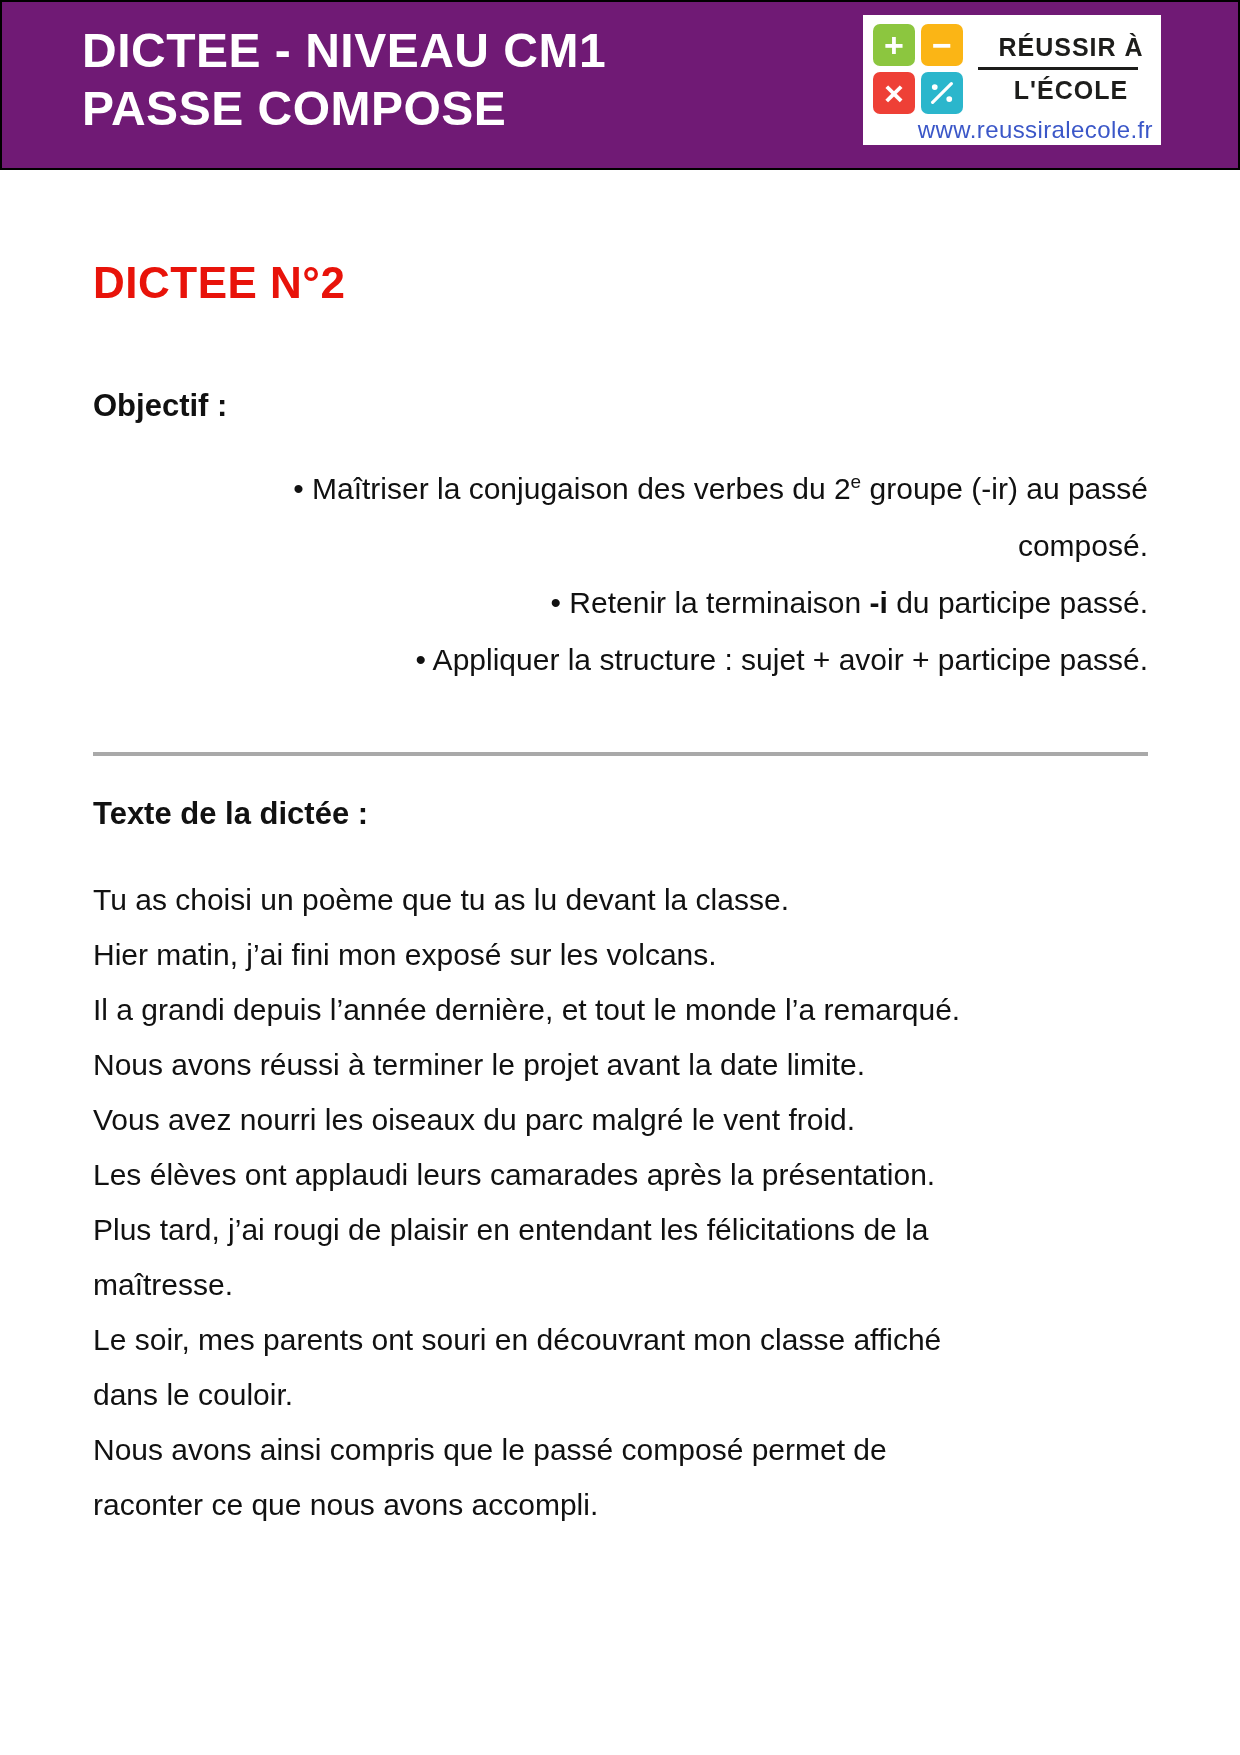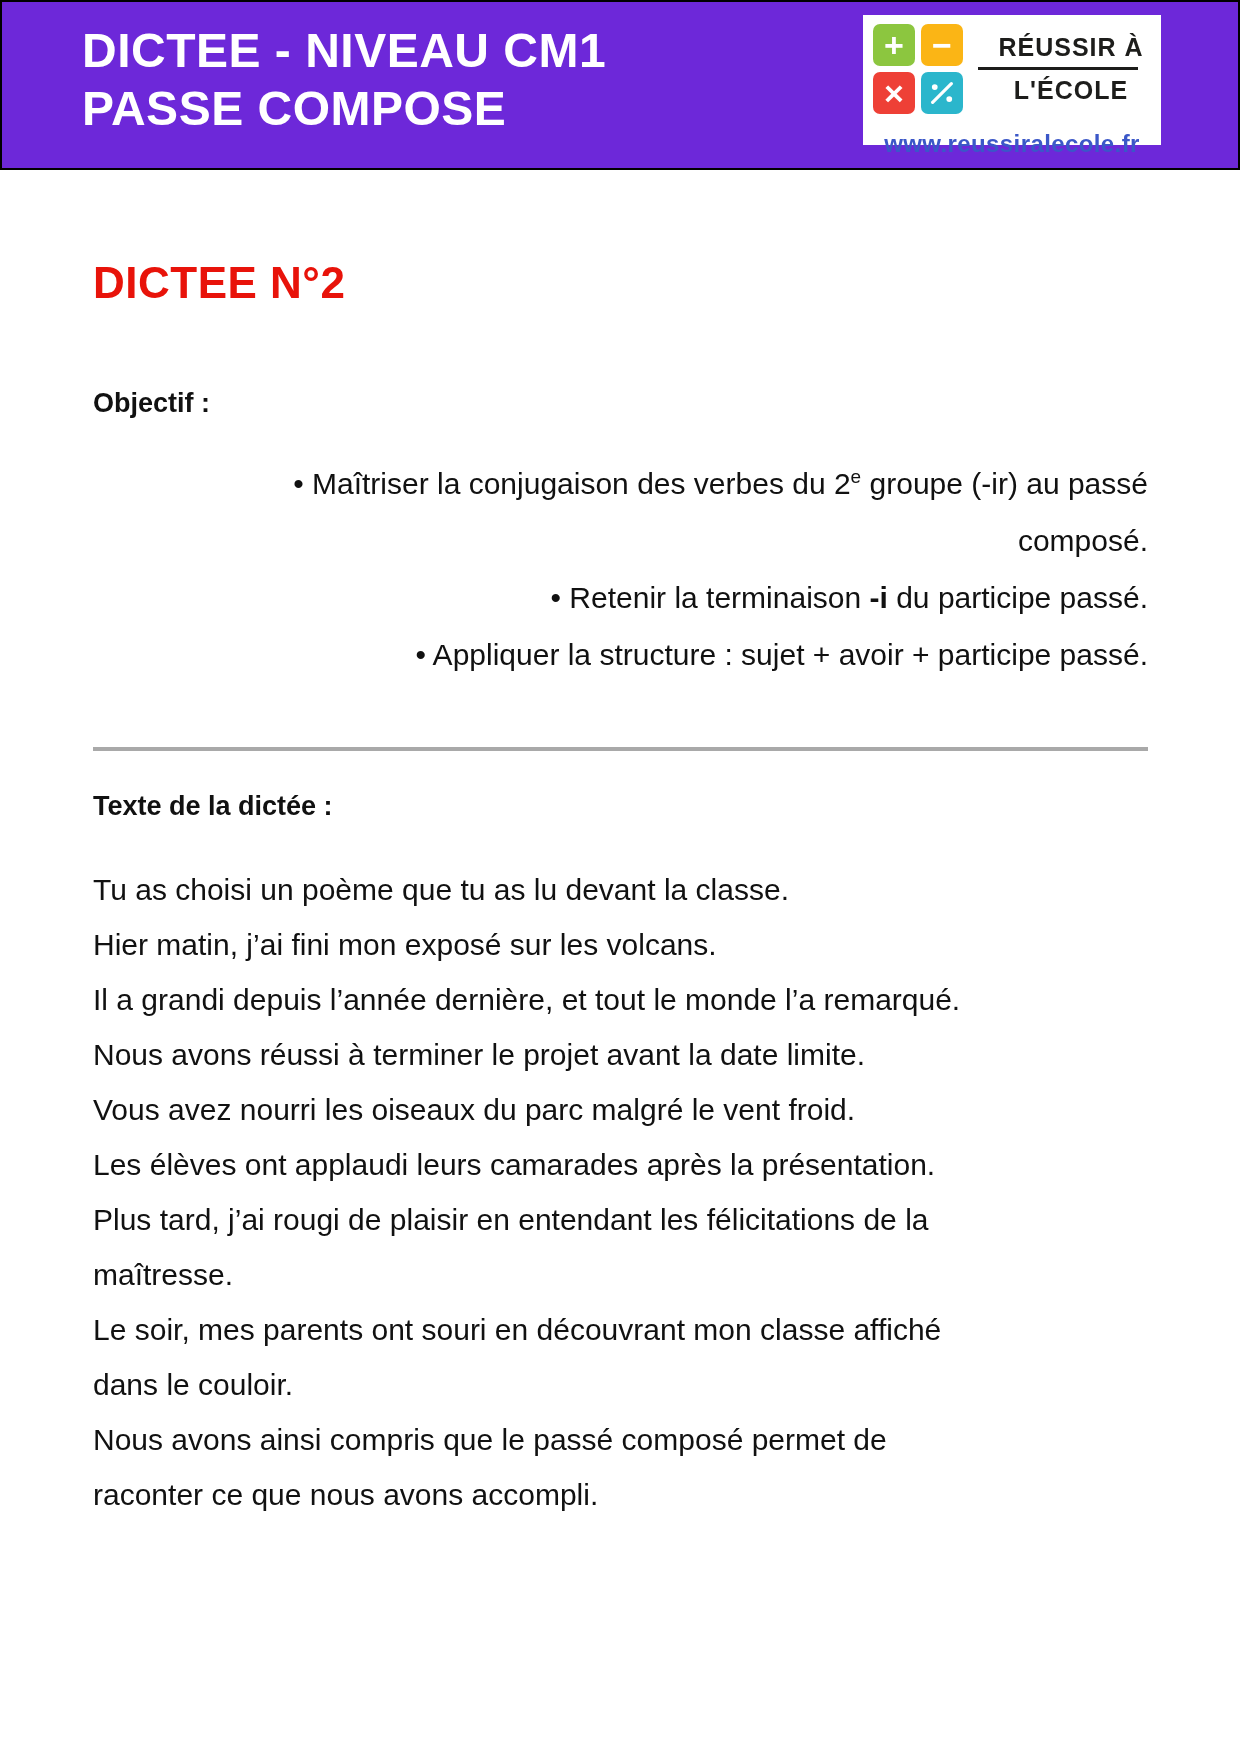"DICTEE - NIVEAU CM1" div.banner { background: #6d28d9 -> #701a75 }
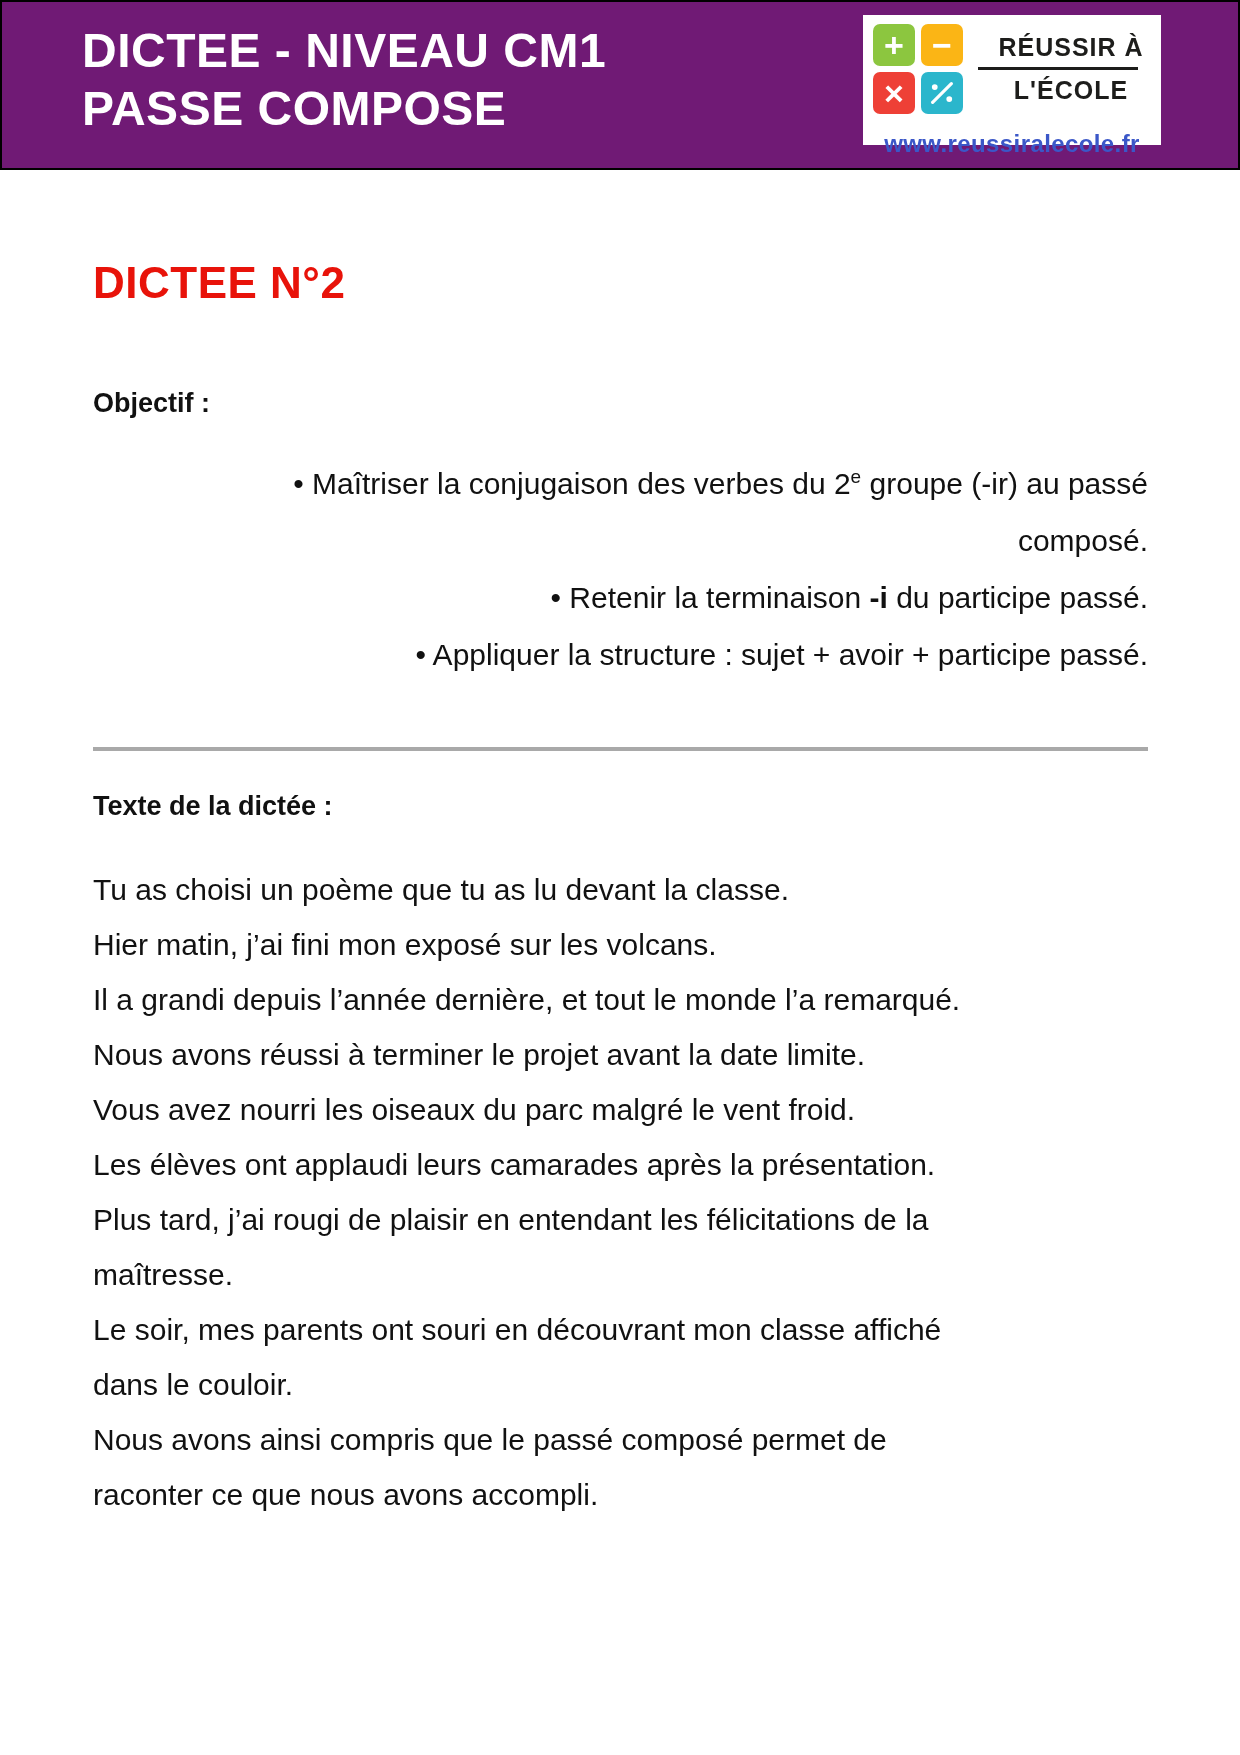"www.reussiralecole.fr" .website { font-weight: bold -> normal; margin-top: 16px -> 2px; text-align: center -> right }
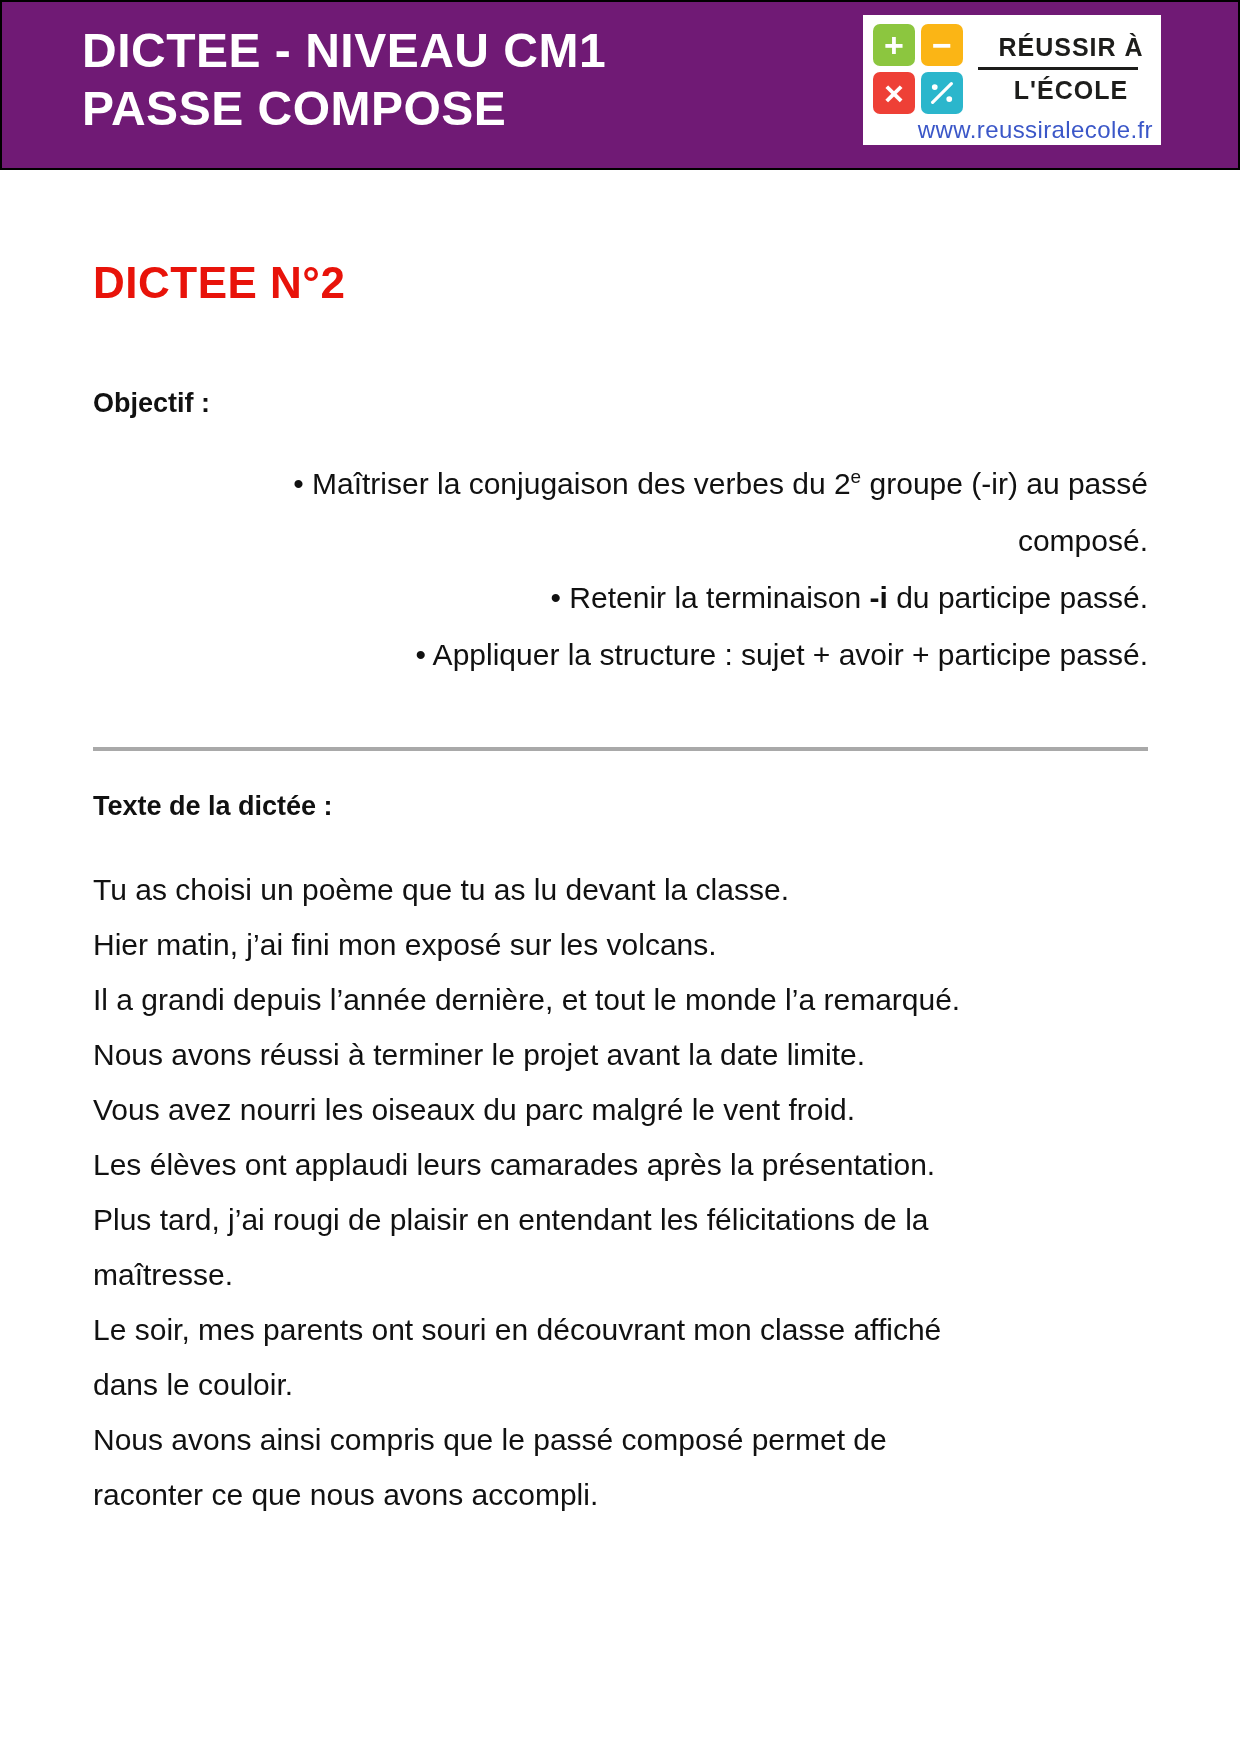"Objectif :" .section-heading { font-size: 27px -> 31px }
